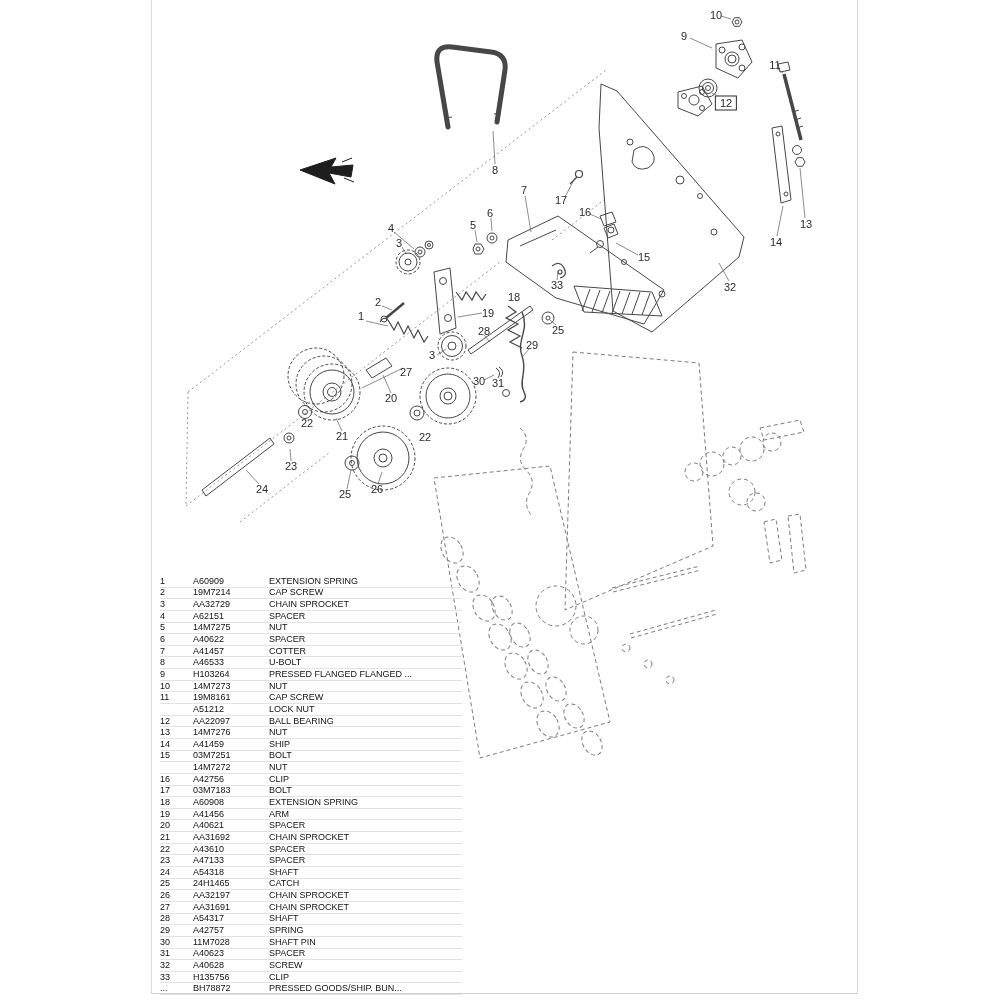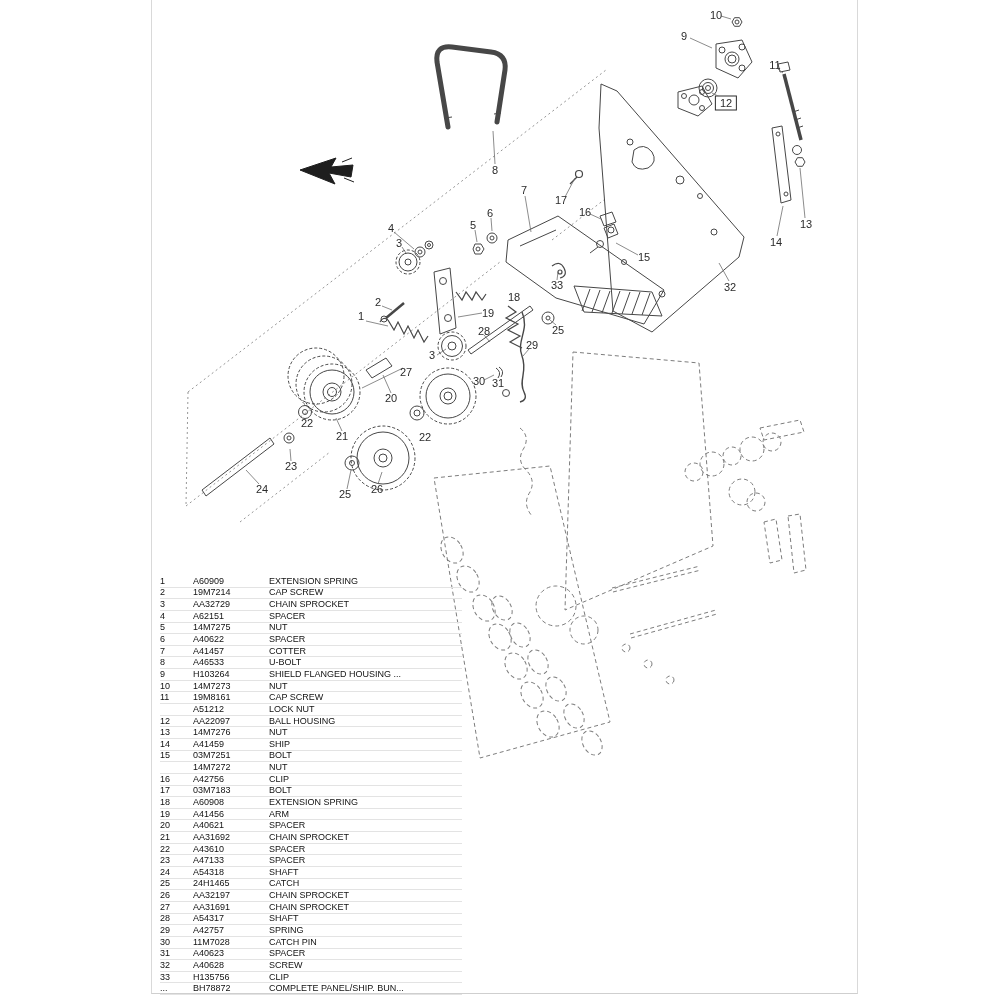"SHIELD FLANGED HOUSING ..." span { text: SHIELD FLANGED HOUSING -> PRESSED FLANGED FLANGED }
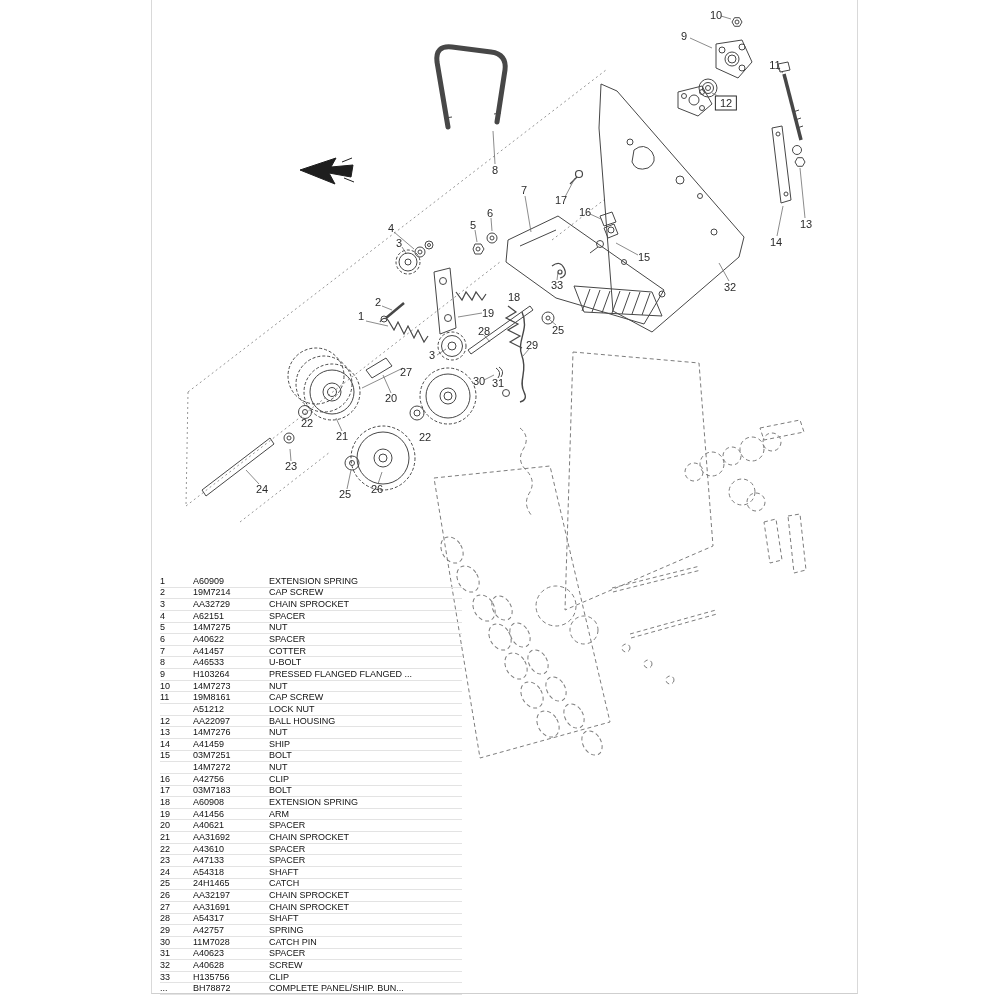"BALL HOUSING" span { text: HOUSING -> BEARING }
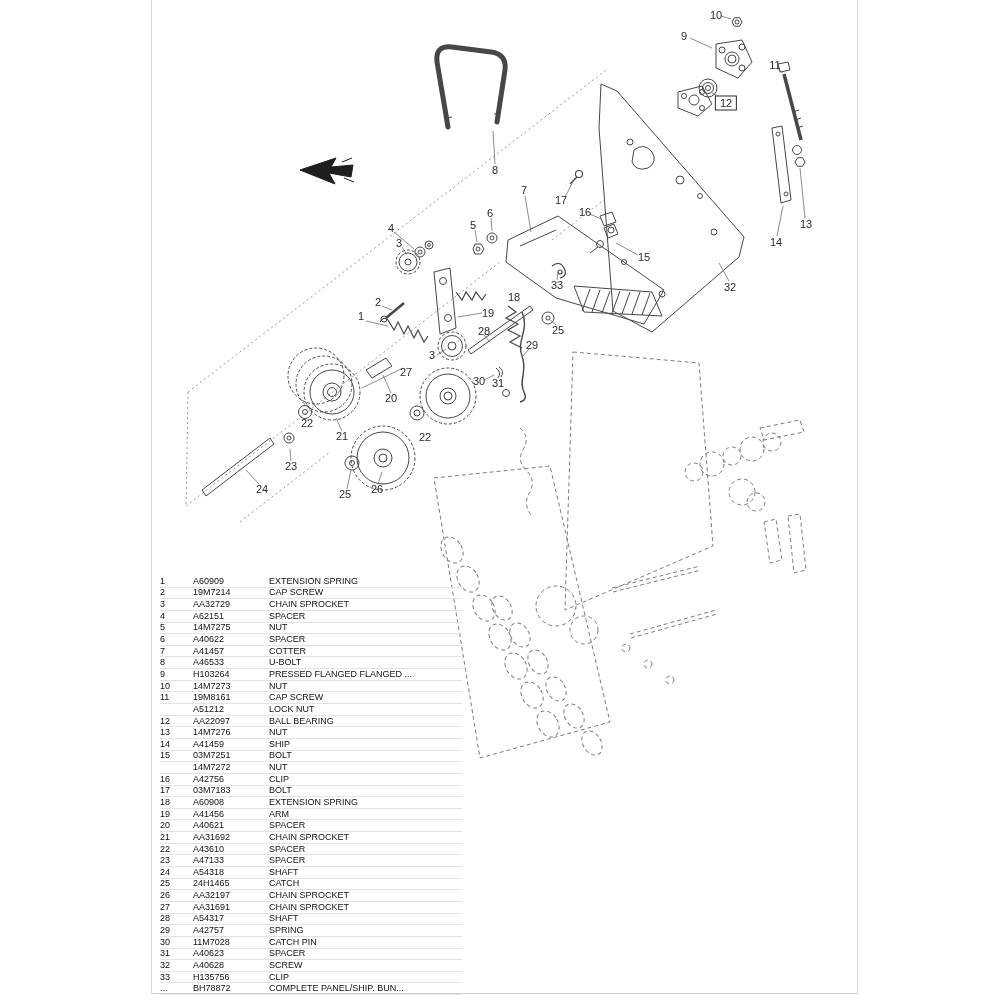"CATCH PIN" span { text: CATCH -> SHAFT }
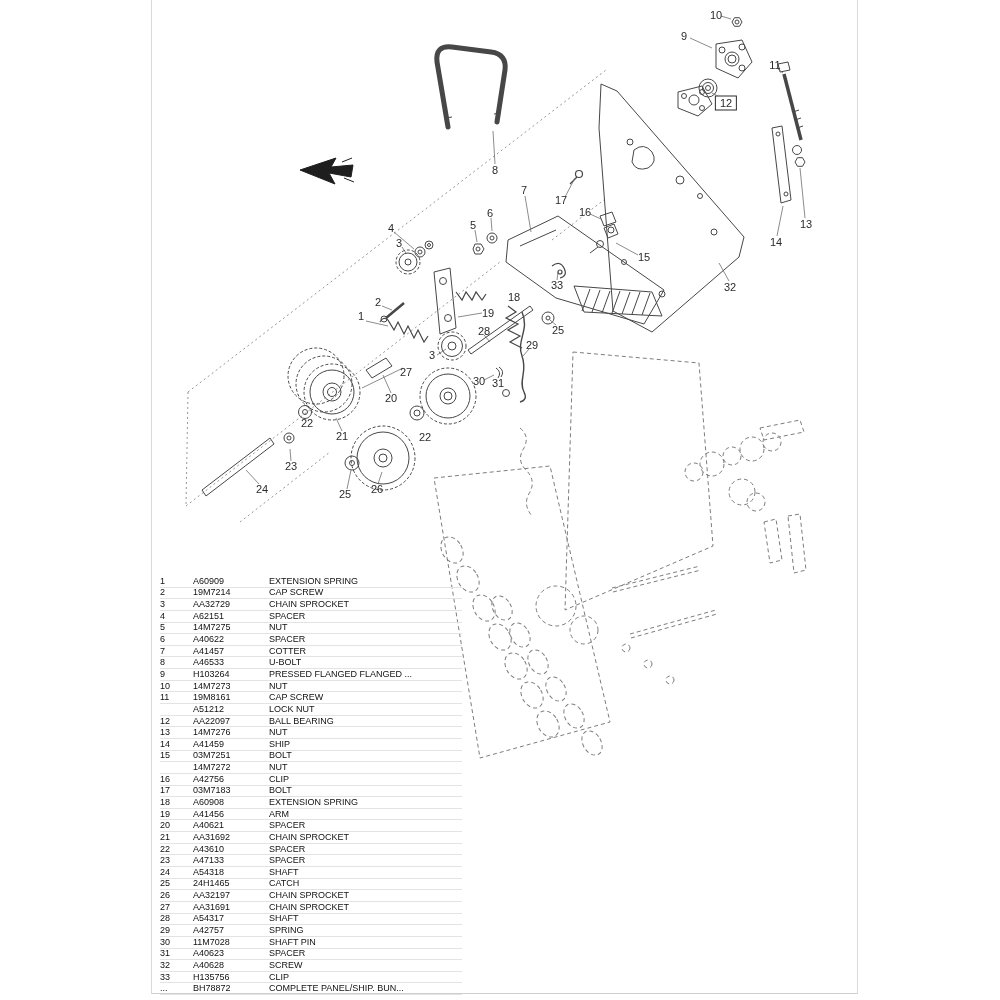"COMPLETE PANEL/SHIP. BUN..." span { text: COMPLETE PANEL/SHIP -> PRESSED GOODS/SHIP }
